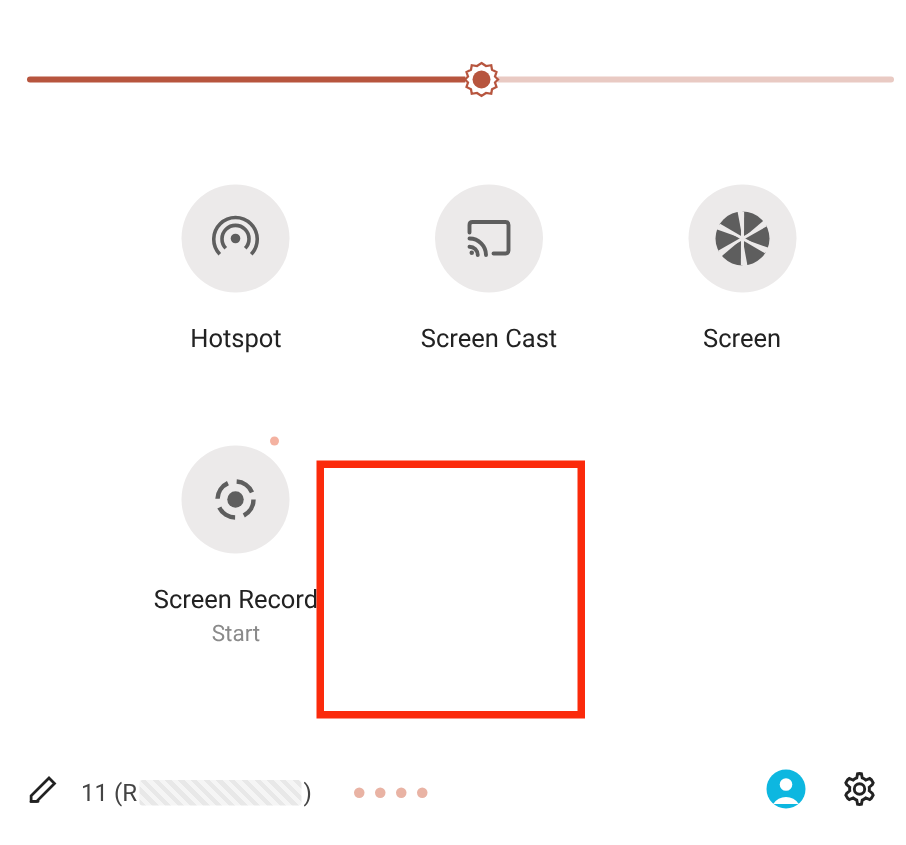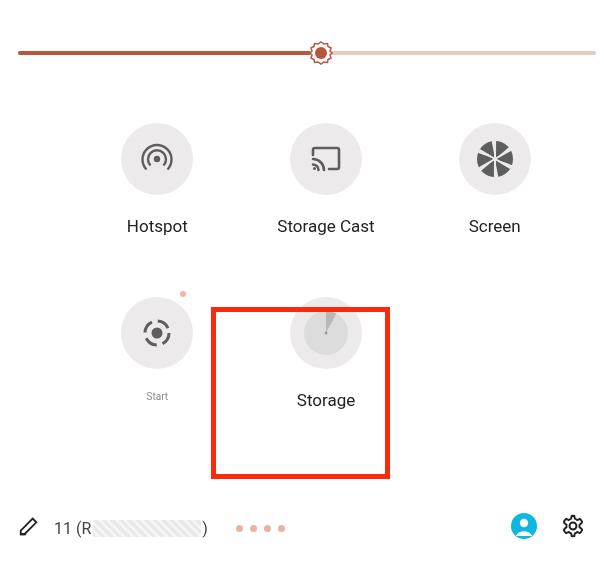"Storage Cast" div.tile-label { text: Storage -> Screen }
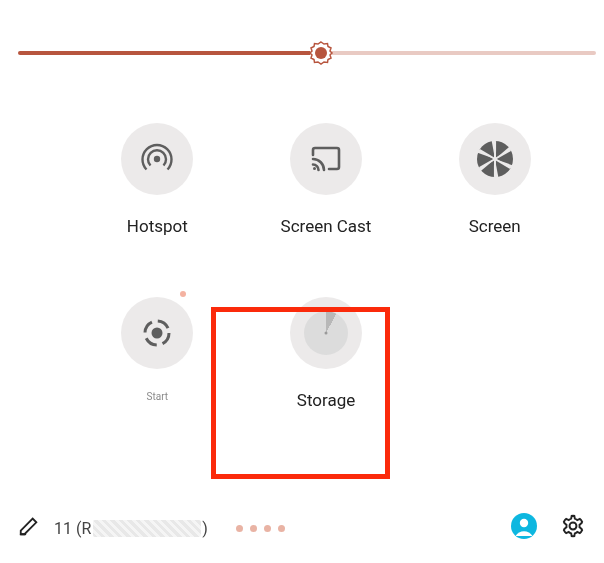"Screen Record" div.tile-label { html: none -> <div>Screen Record</div> }
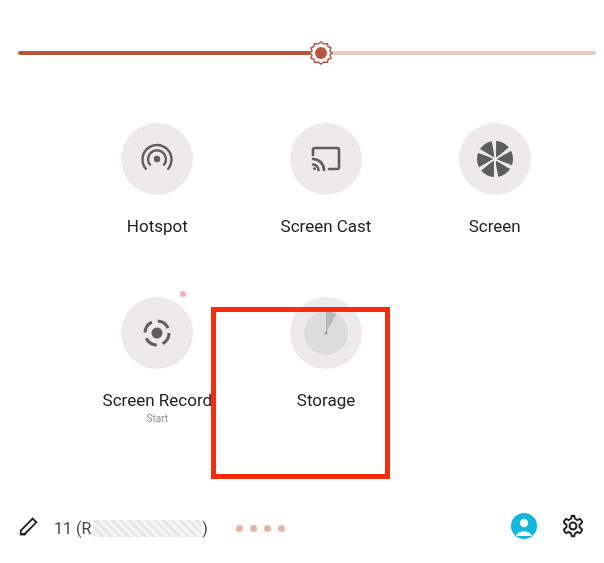"Storage" div.tile { html: <div> <div> <div></div> </div> <div>Storage</div> </div> -> none }
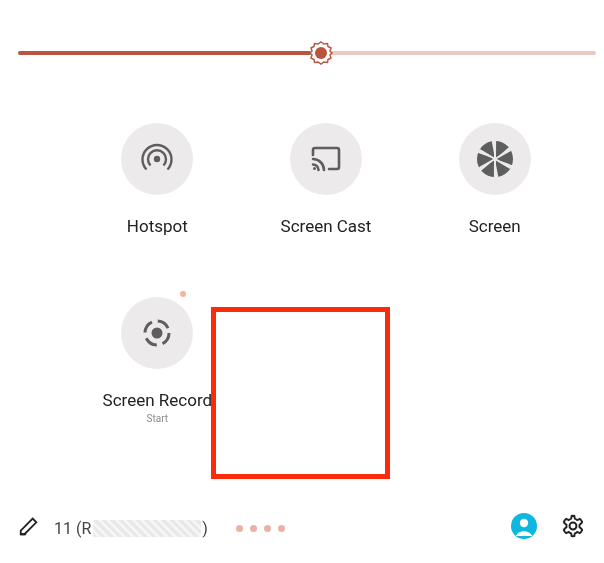"Start" .tile-sublabel { font-size: 10px -> 15px }
